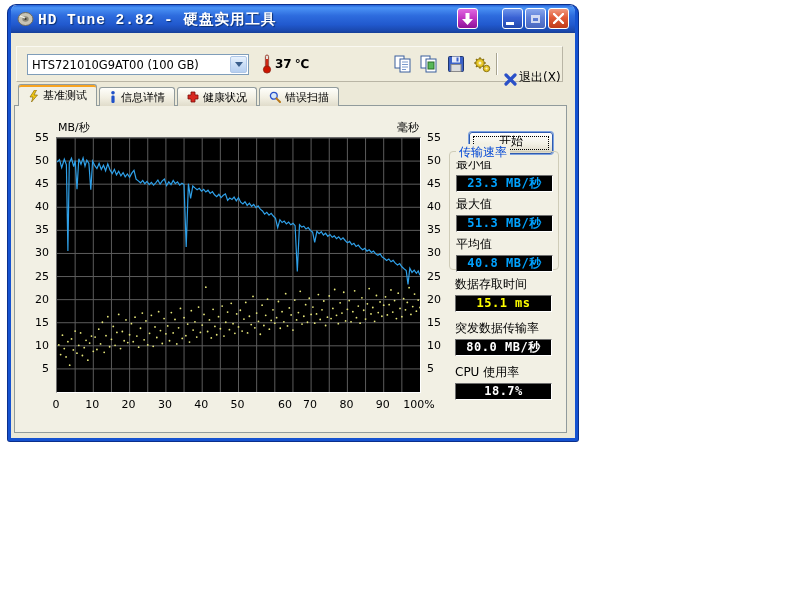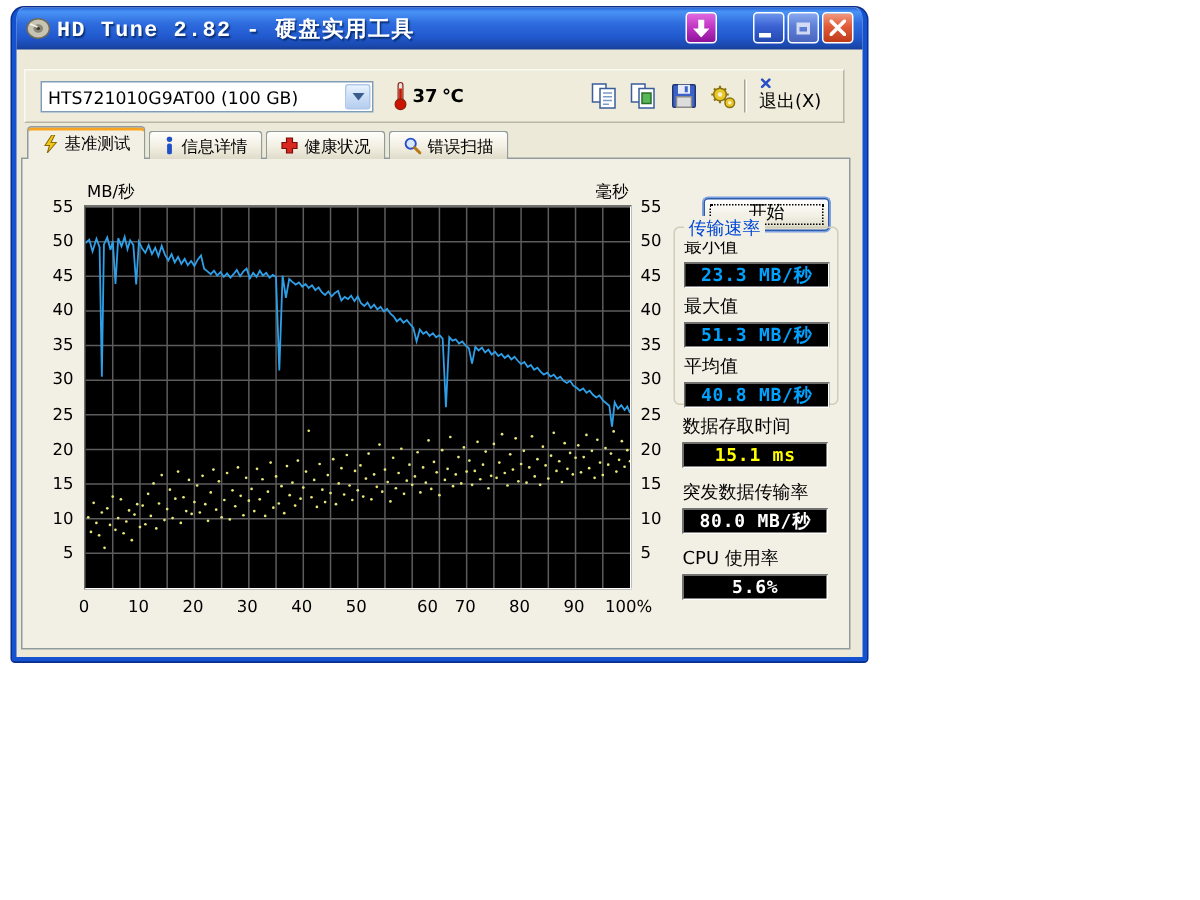"退出(X)" .exit-btn { align-items: flex-start -> flex-end; flex-direction: column -> none; top: 5px -> 15px }
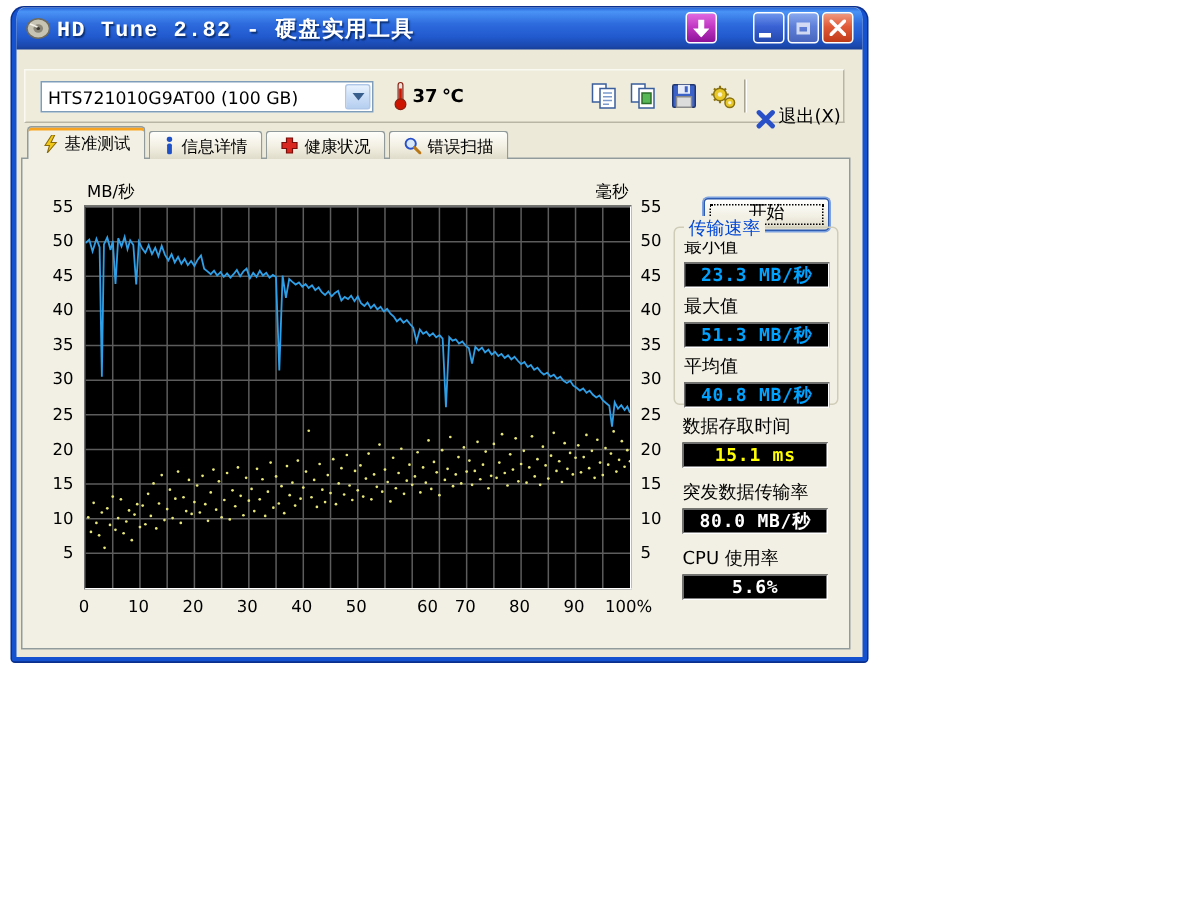"5.6%" div.value-box { text: 5.6% -> 18.7% }
